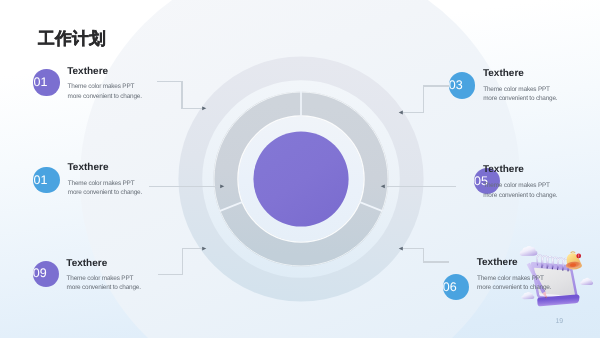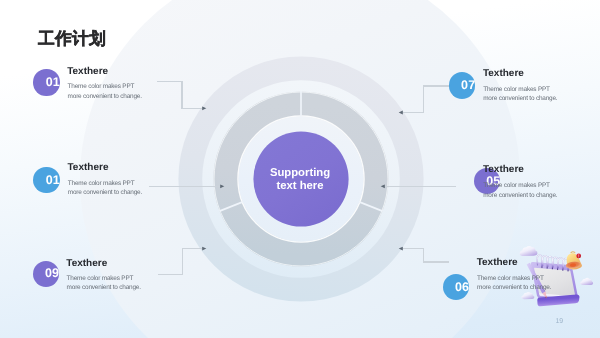"01" .badge { font-weight: bold -> normal; justify-content: flex-end -> flex-start }
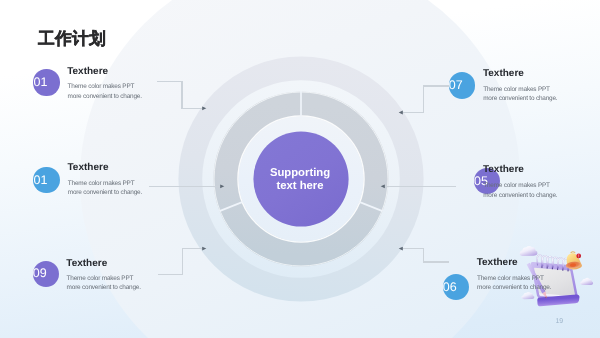"07" span { text: 07 -> 03 }
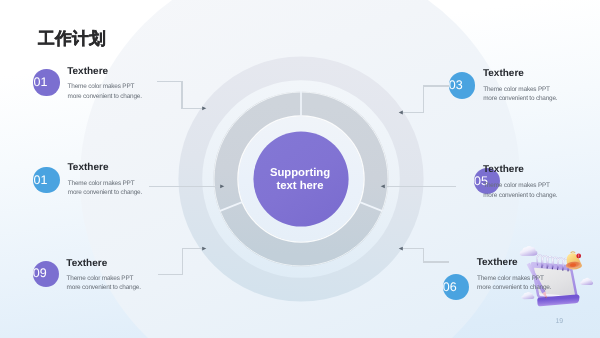"Supporting" div.centerlabel { html: <div> <div>Supporting</div> <div>text here</div> </div> -> none }
